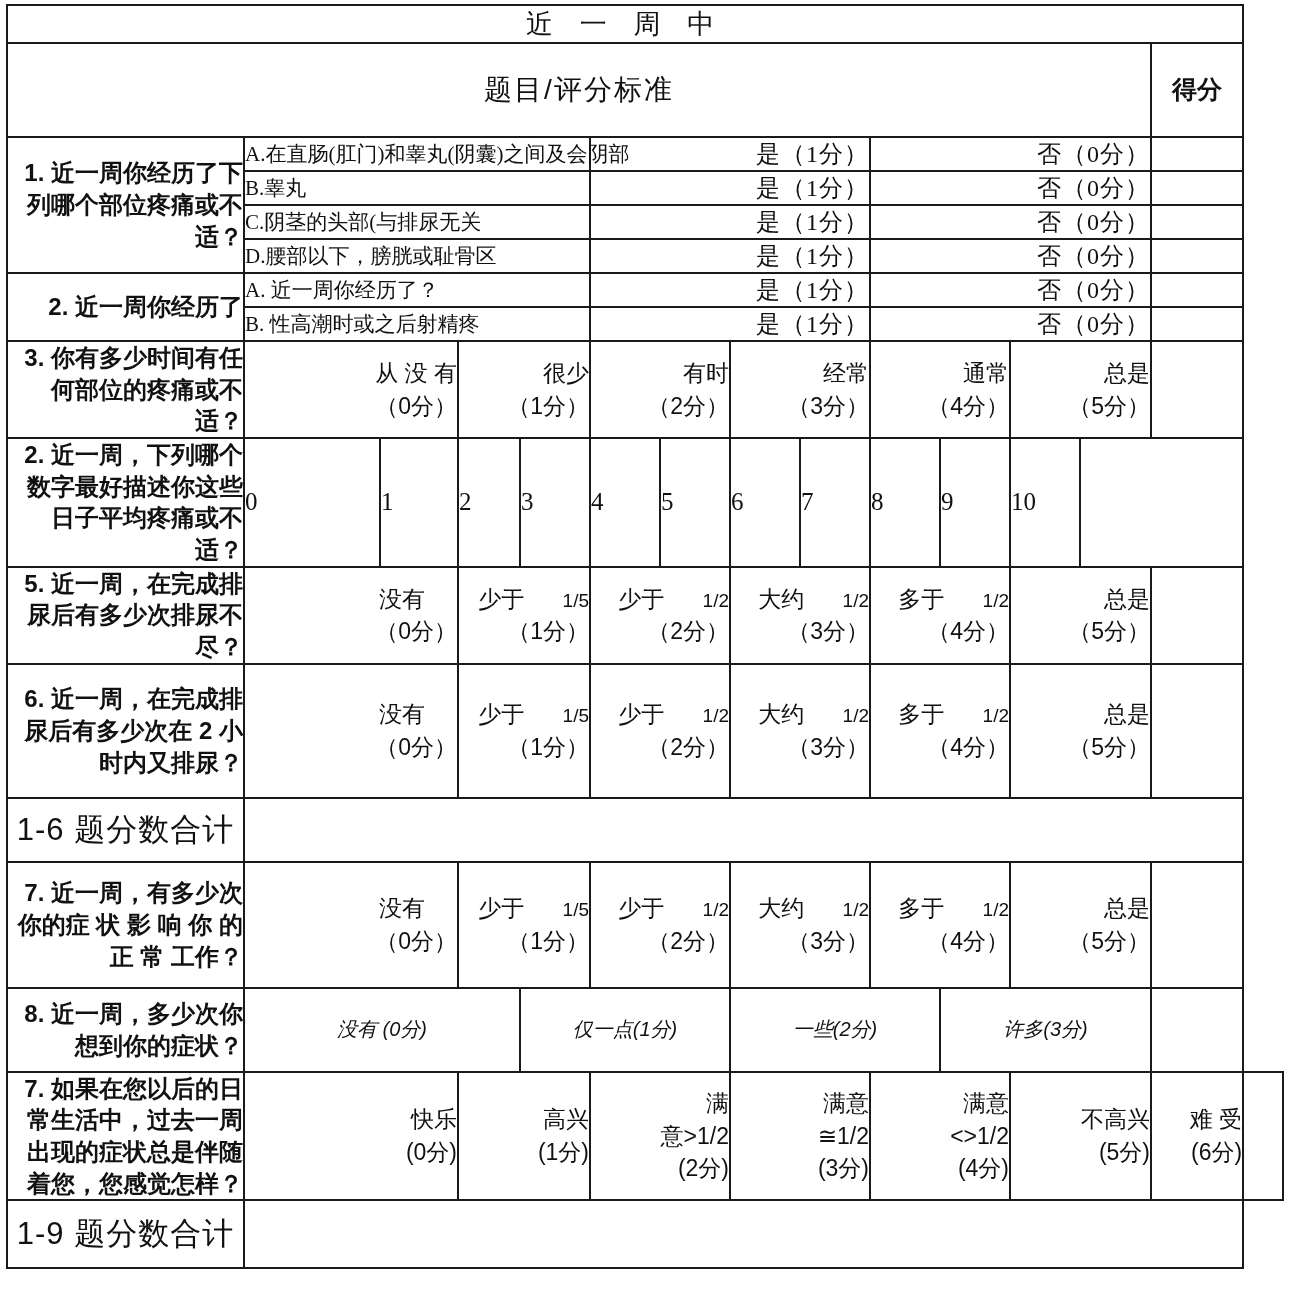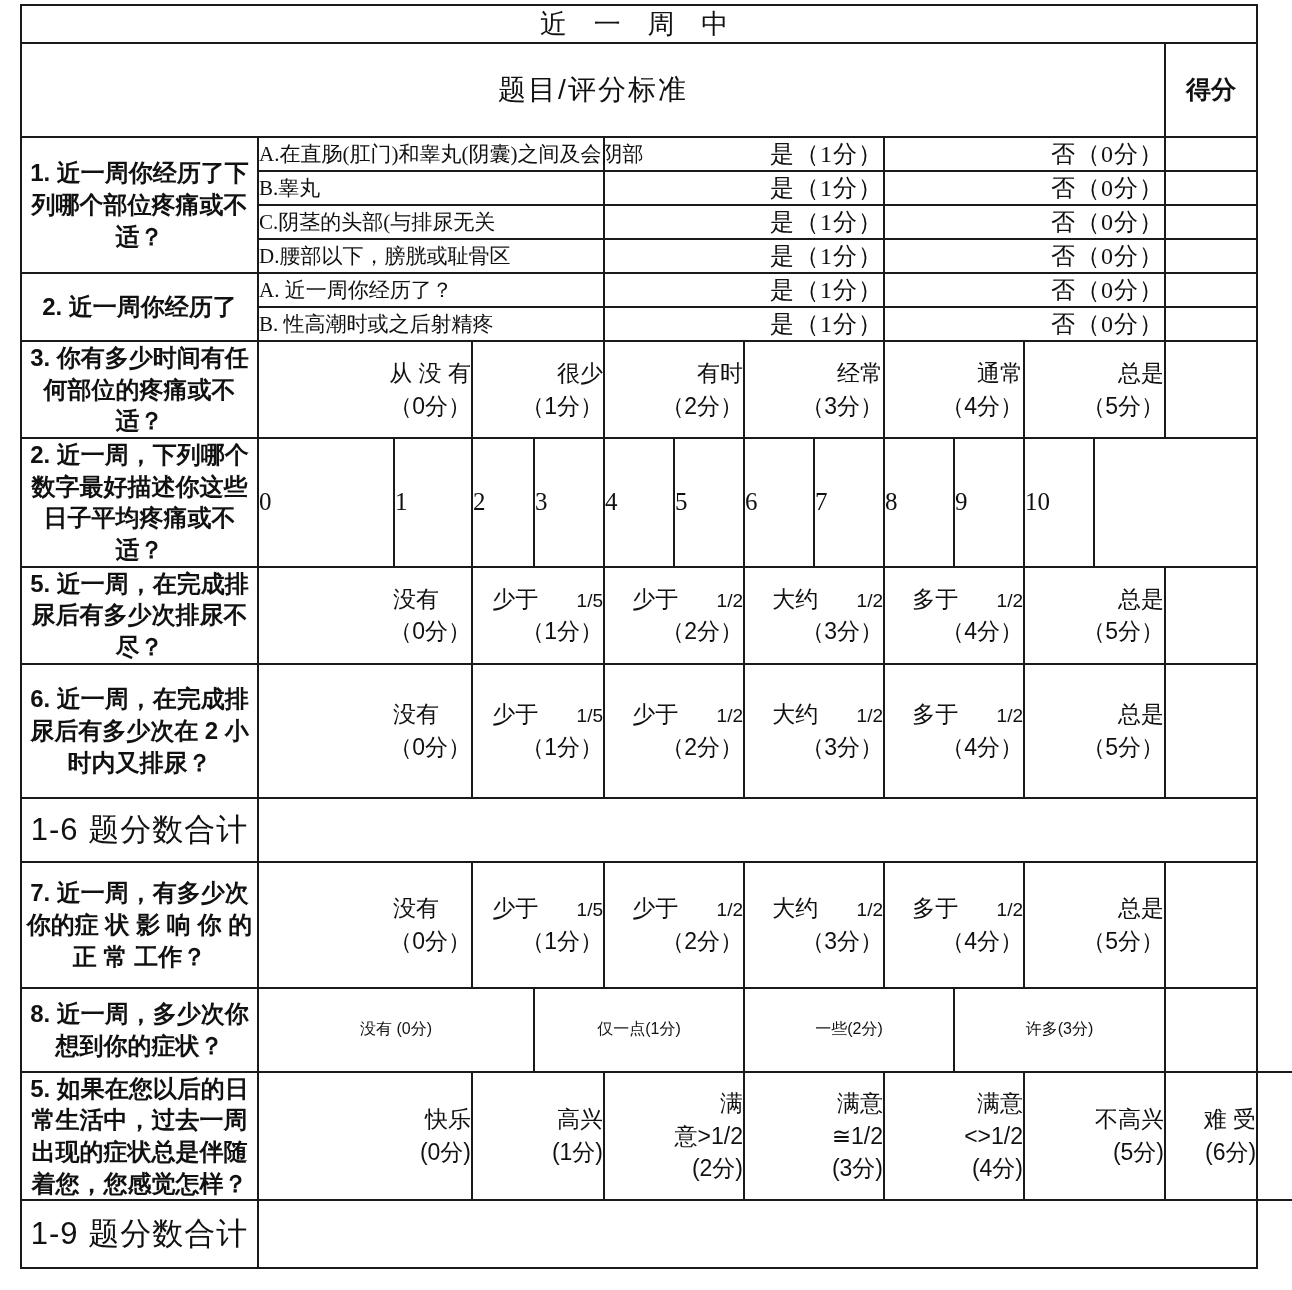"近 一 周 中" .sheet { padding: 4px 6px 6px 20px -> 4px 6px 6px 6px }
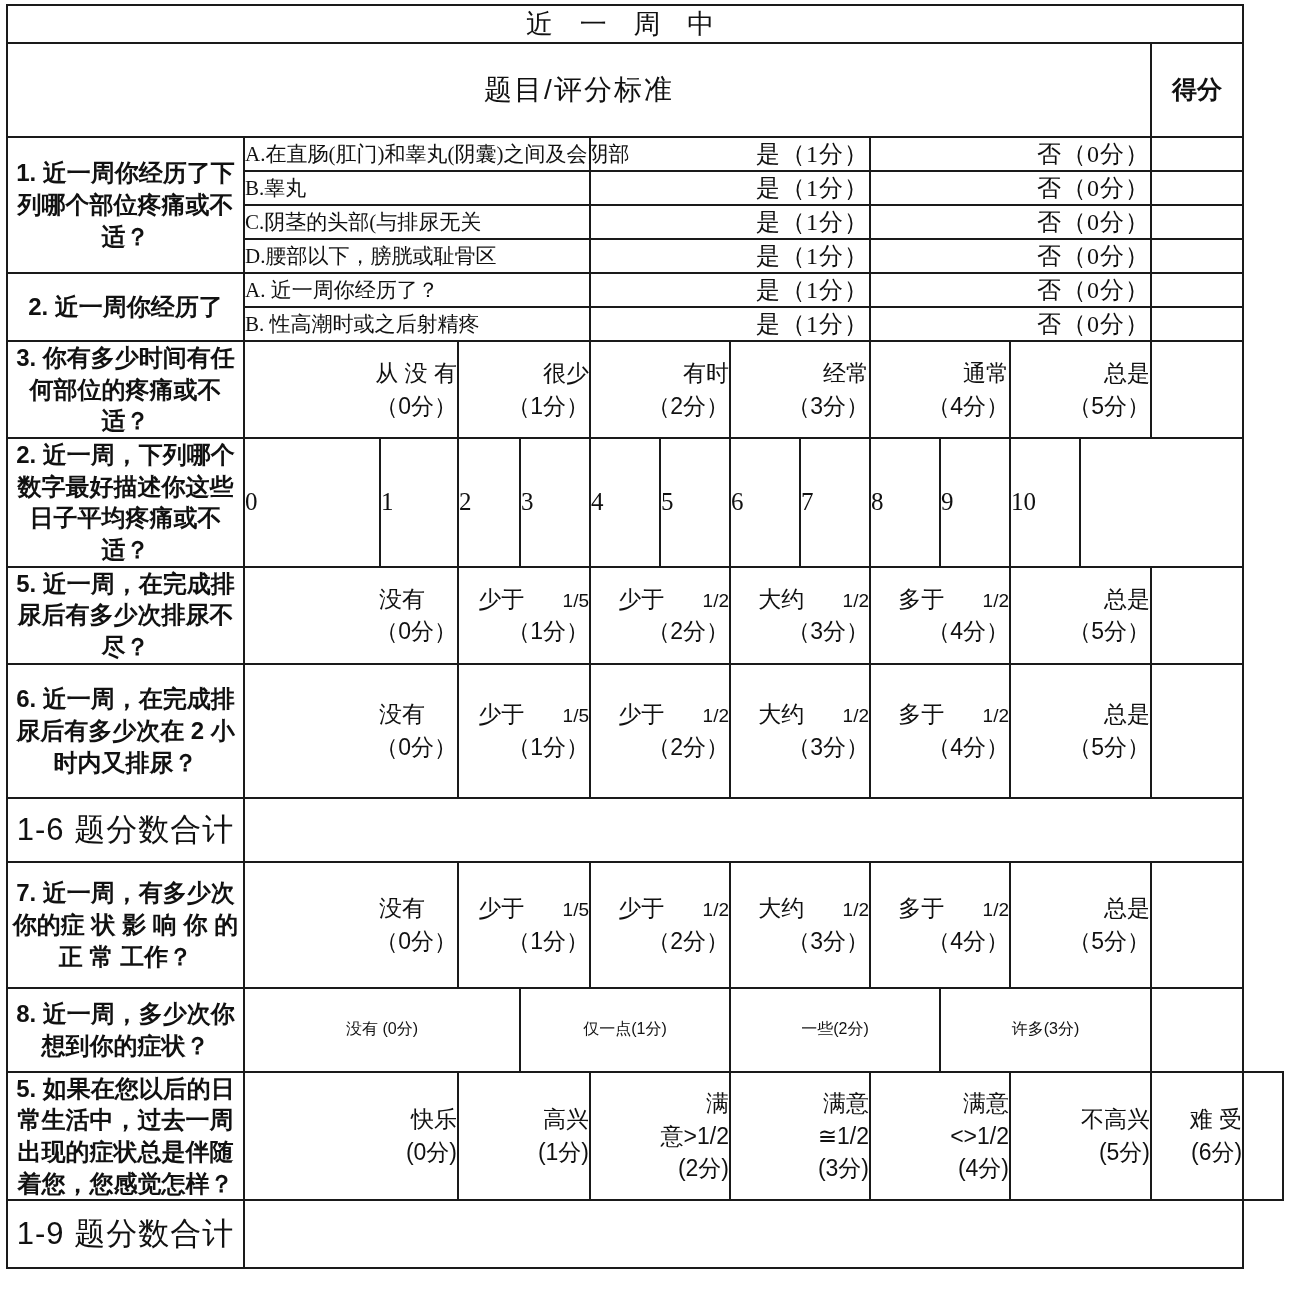"1. 近一周你经历了下列哪个部位疼痛或不适？" .qlabel { text-align: center -> right }
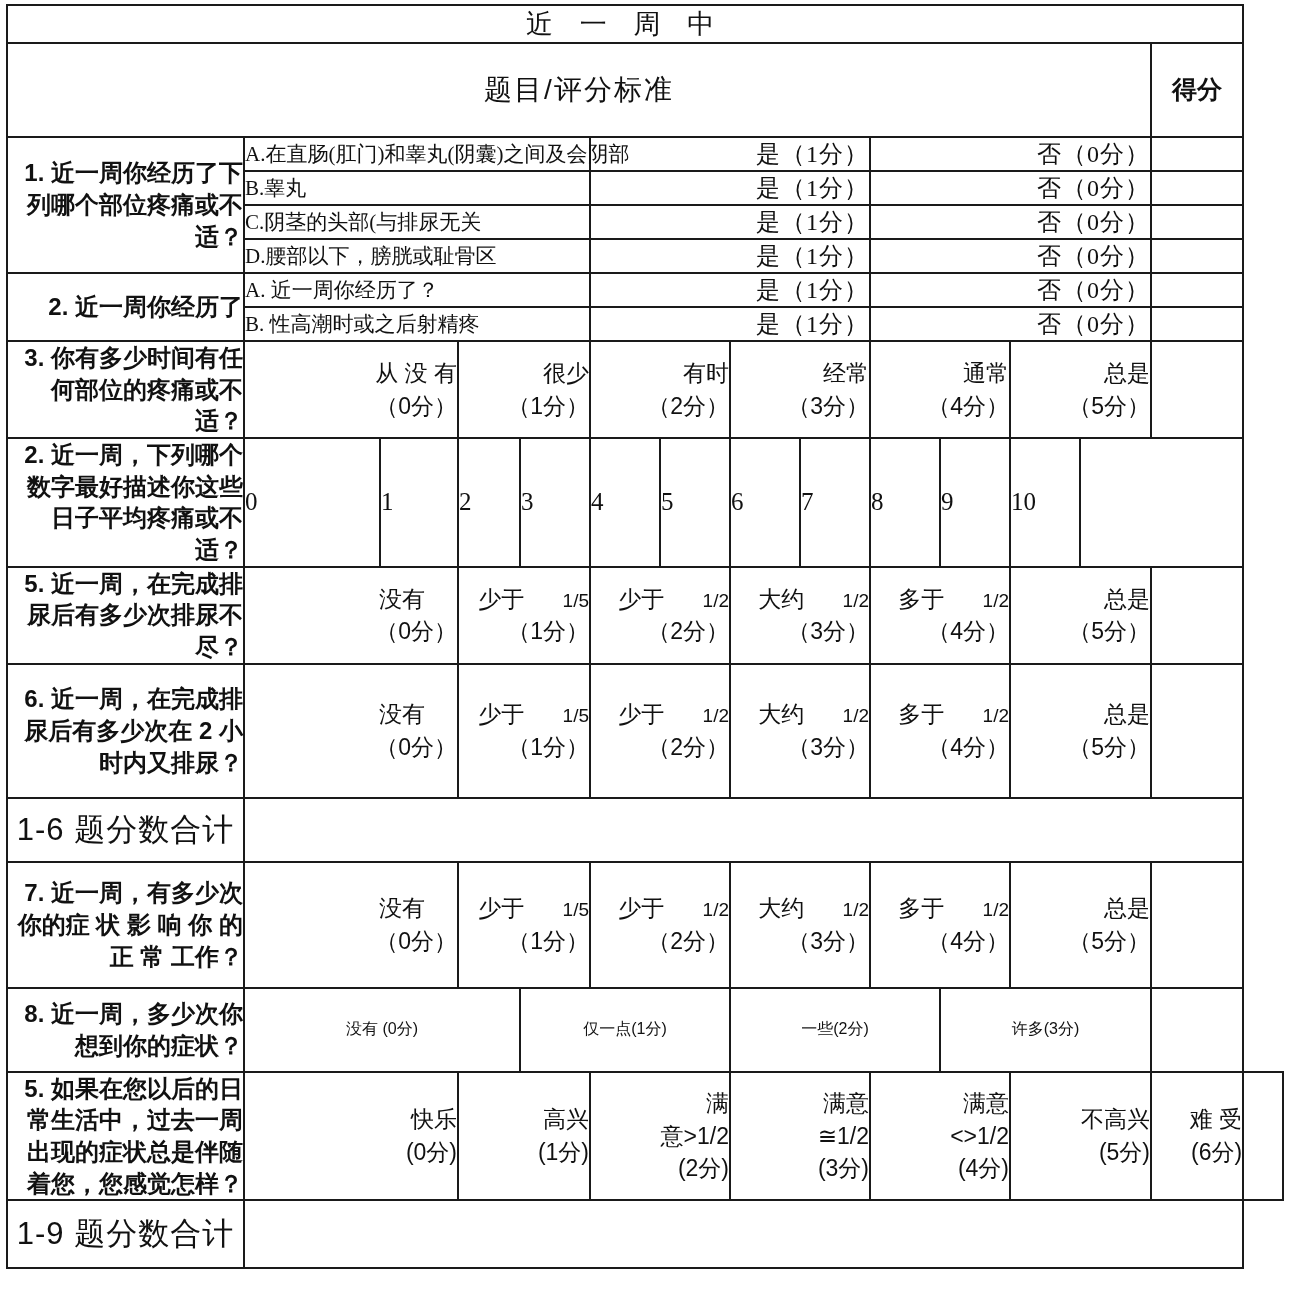"没有 (0分)" .inline-opt { font-size: 16px -> 20px; font-style: none -> italic }
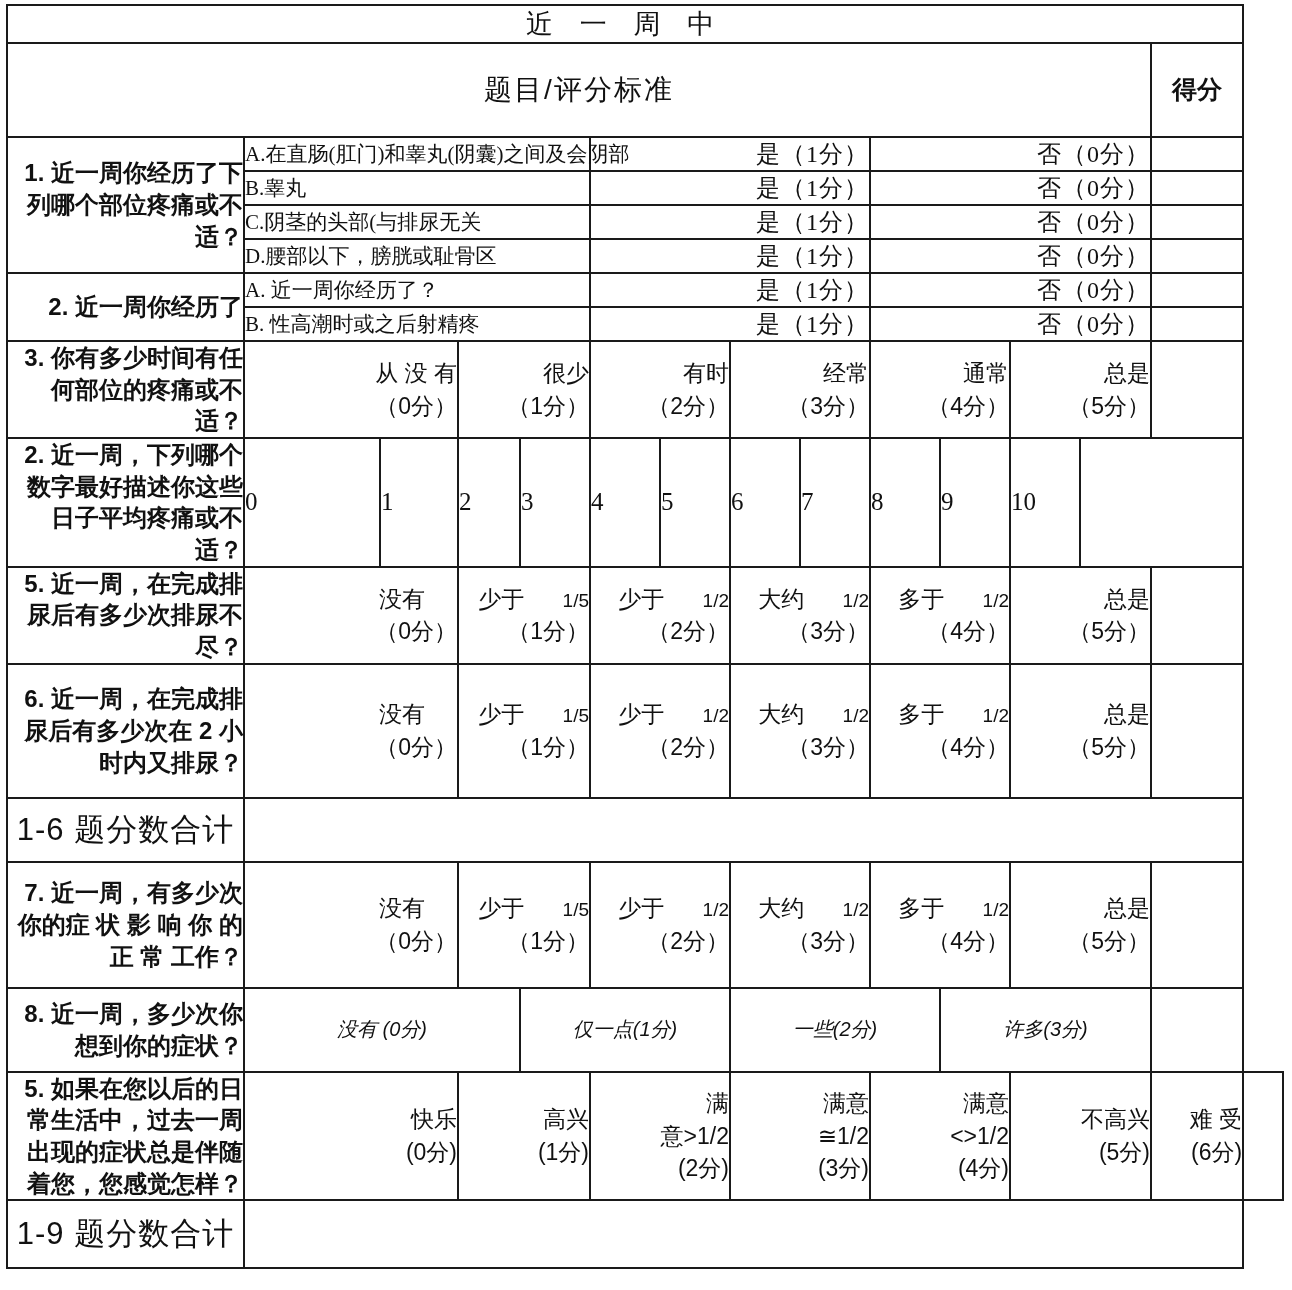"5. 如果在您以后的日常生活中，过去一周出现的症状总是伴随着您，您感觉怎样？" td.qlabel { text: 5 -> 7 }
